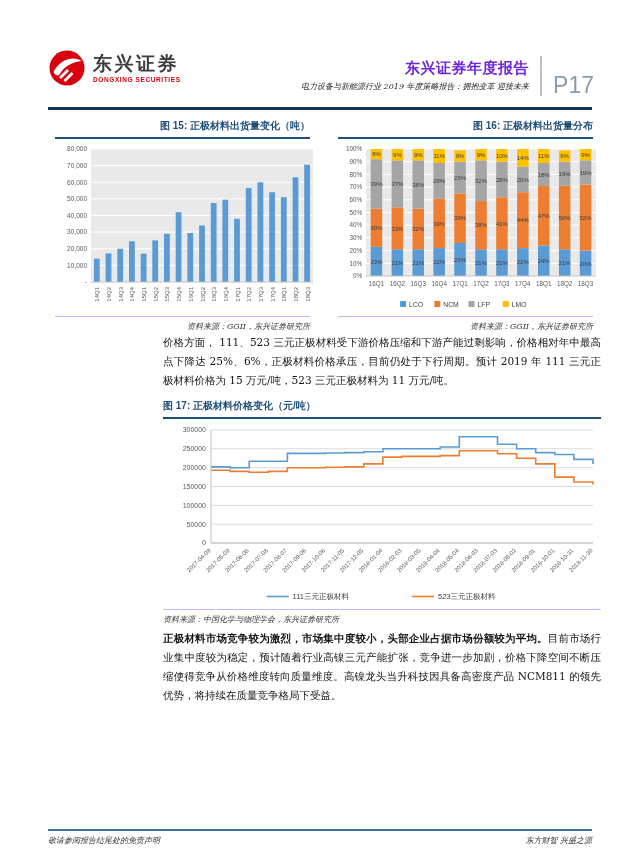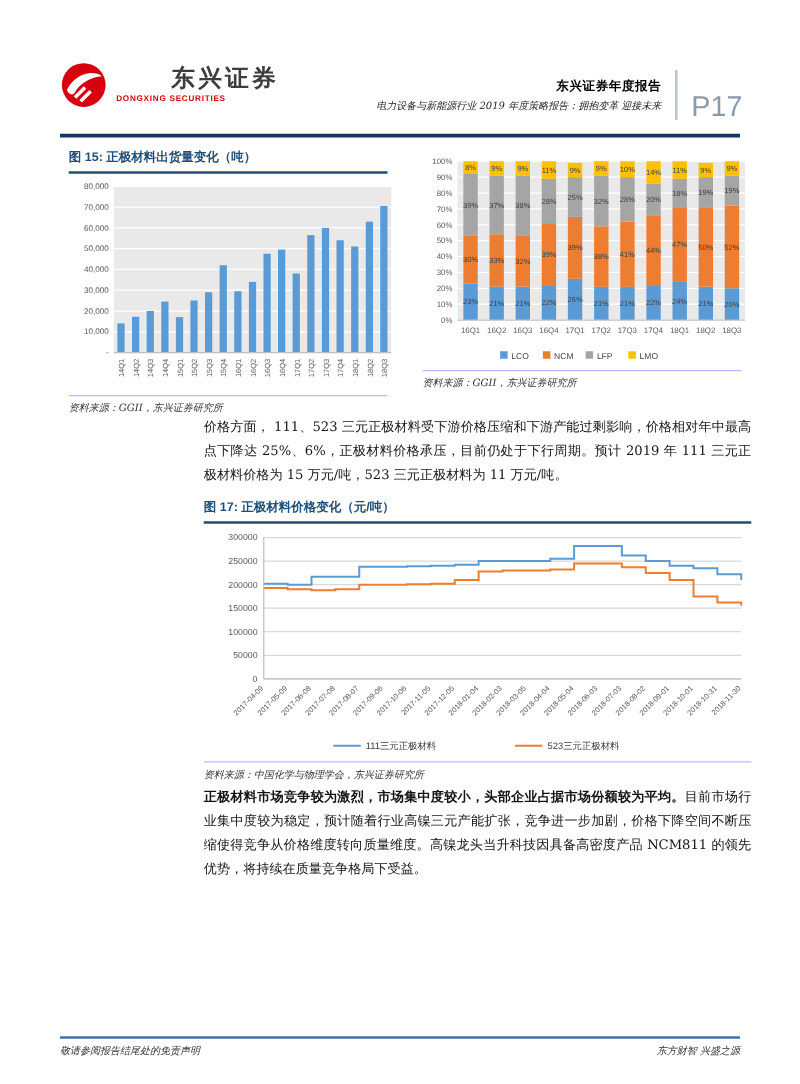"东兴证券" .logo-text .cn { margin-left: 44px -> none }
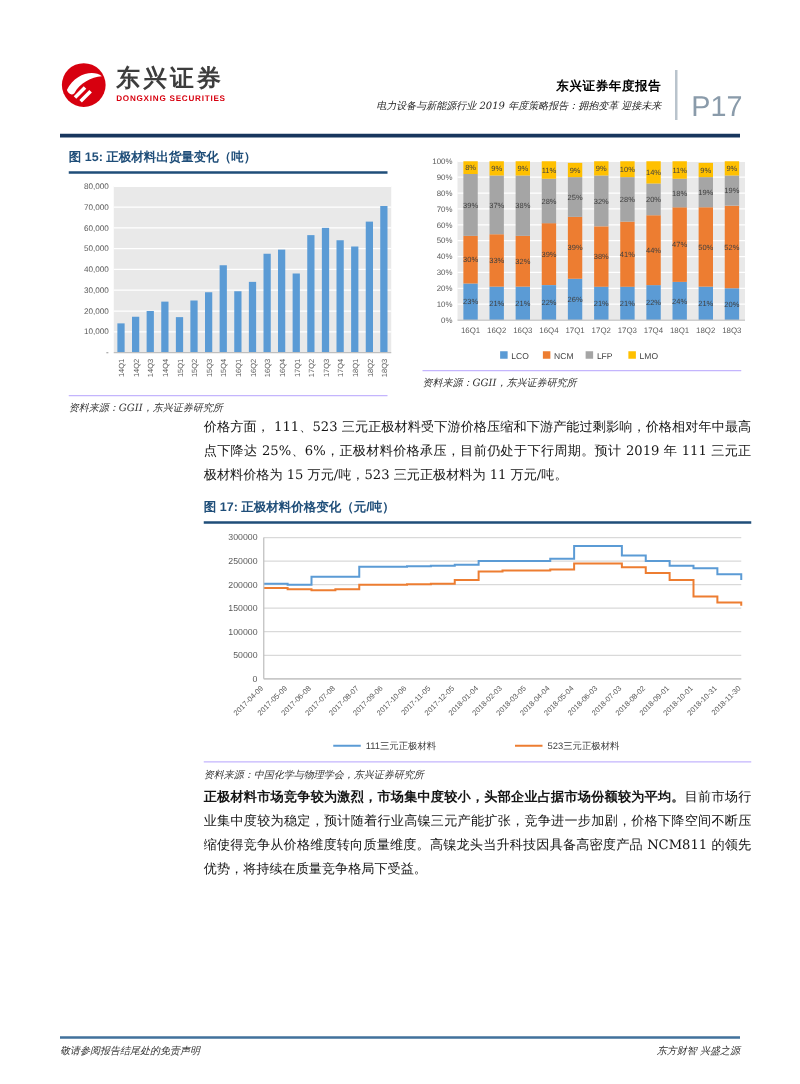"东兴证券年度报告" .report-title { color: #000000 -> #6d28d9; font-size: 10px -> 15px }
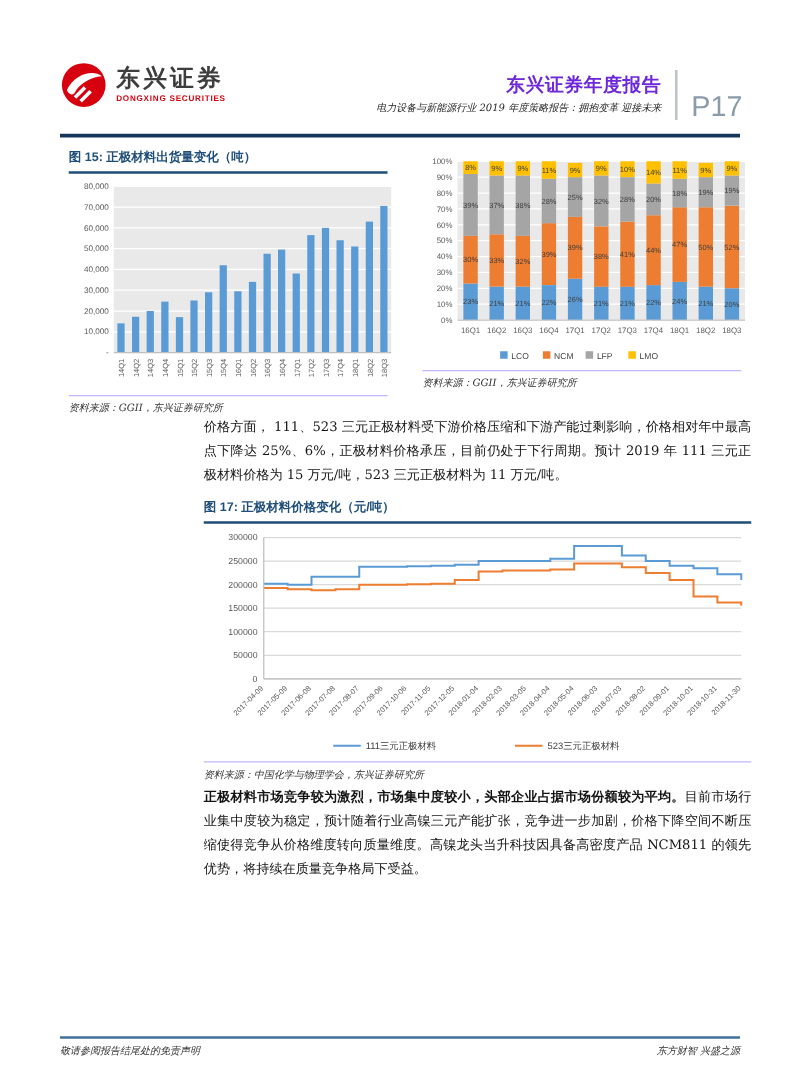"图 15: 正极材料出货量变化（吨）" .figures { text-align: none -> right }
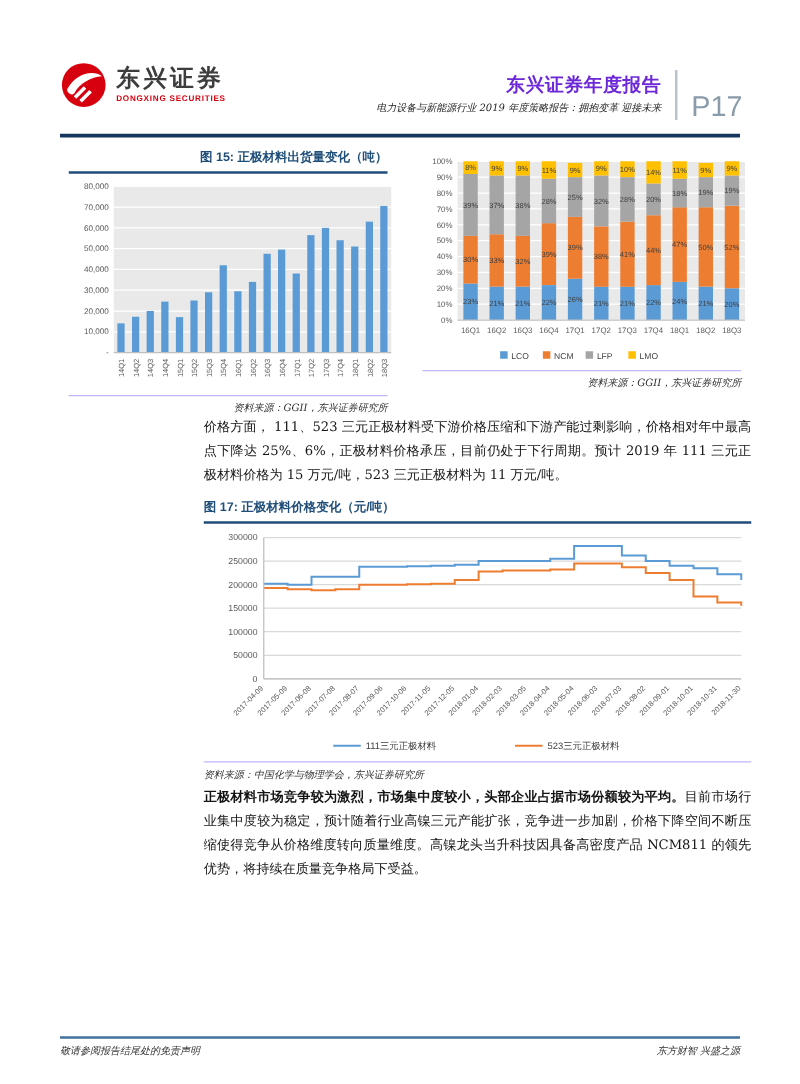"图 16: 正极材料出货量分布" div.fig-title { html: none -> <div>图 16: 正极材料出货量分布</div> }
